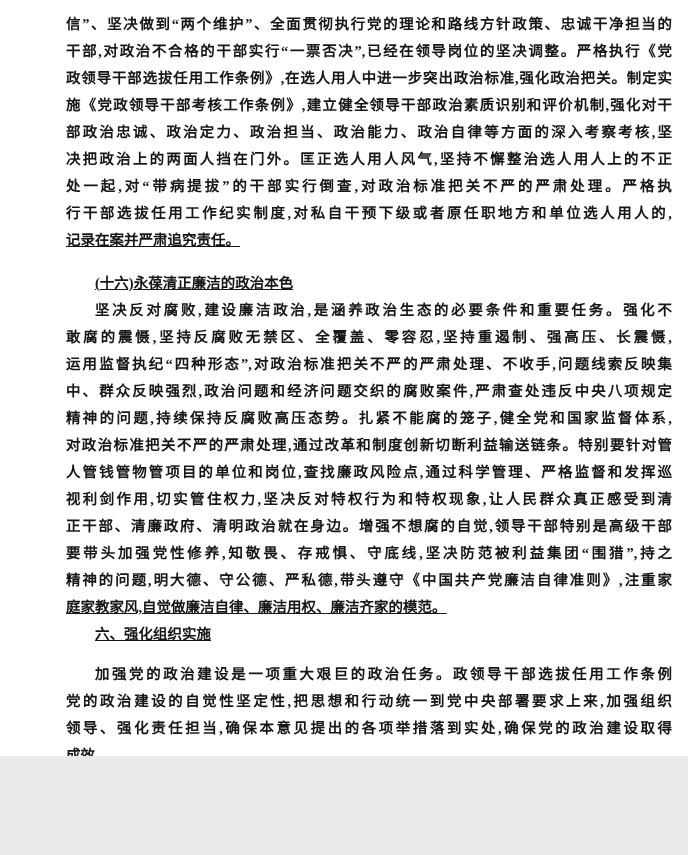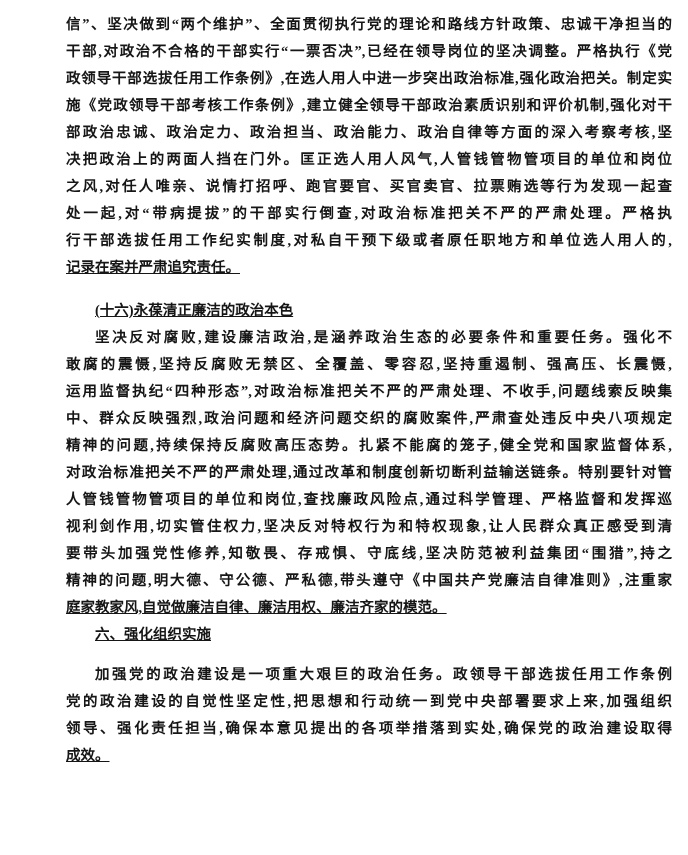"信”、坚决做到“两个维护”、全面贯彻执行党的理论和路线方针政策、忠诚干净担当的" .page { height: 855px -> 756px }
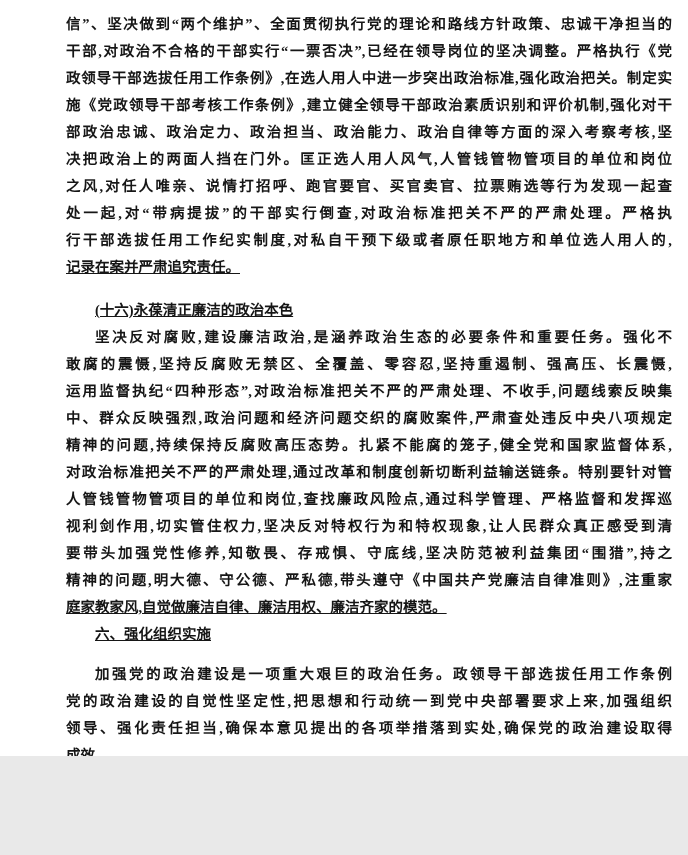"决把政治上的两面人挡在门外。匡正选人用人风气,人管钱管物管项目的单位和岗位" div.ln { text: ,人管钱管物管项目的单位和岗位 -> ,坚持不懈整治选人用人上的不正 }
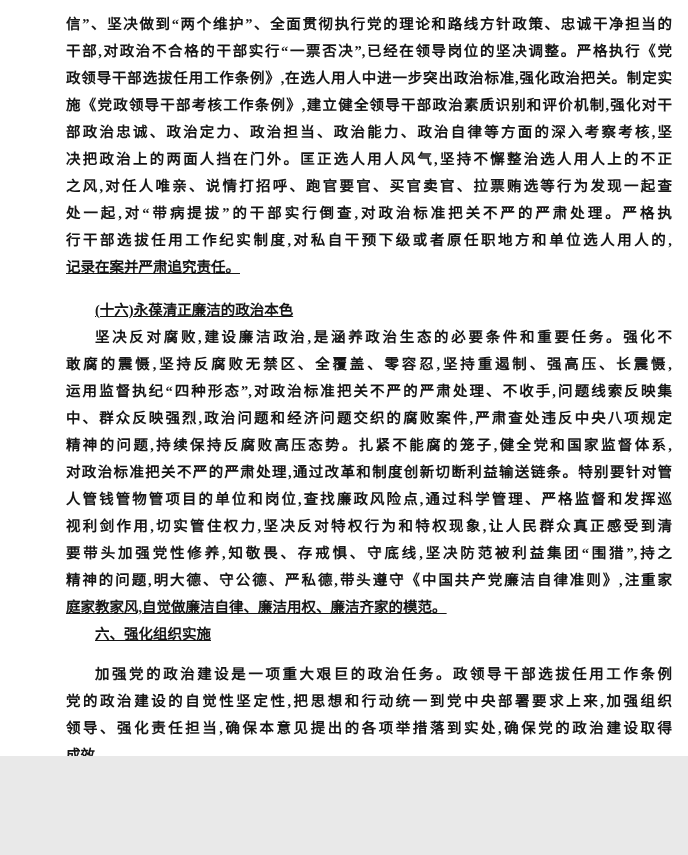"之风,对任人唯亲、说情打招呼、跑官要官、买官卖官、拉票贿选等行为发现一起查" div.ln { html: <div>之风,对任人唯亲、说情打招呼、跑官要官、买官卖官、拉票贿选等行为发现一起查</div> -> none }
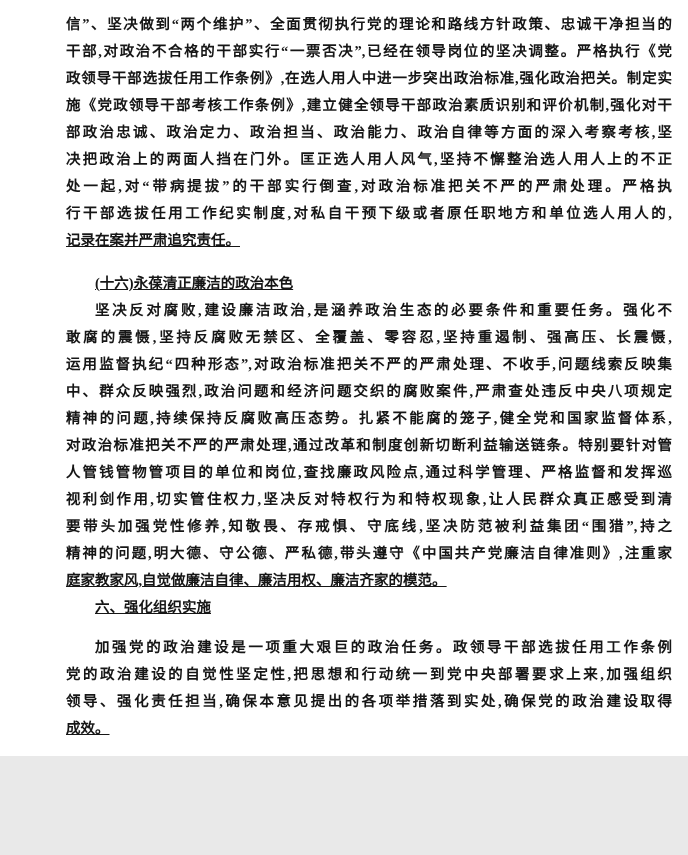"正干部、清廉政府、清明政治就在身边。增强不想腐的自觉,领导干部特别是高级干部" div.ln { html: none -> <div>正干部、清廉政府、清明政治就在身边。增强不想腐的自觉,领导干部特别是高级干部</div> }
